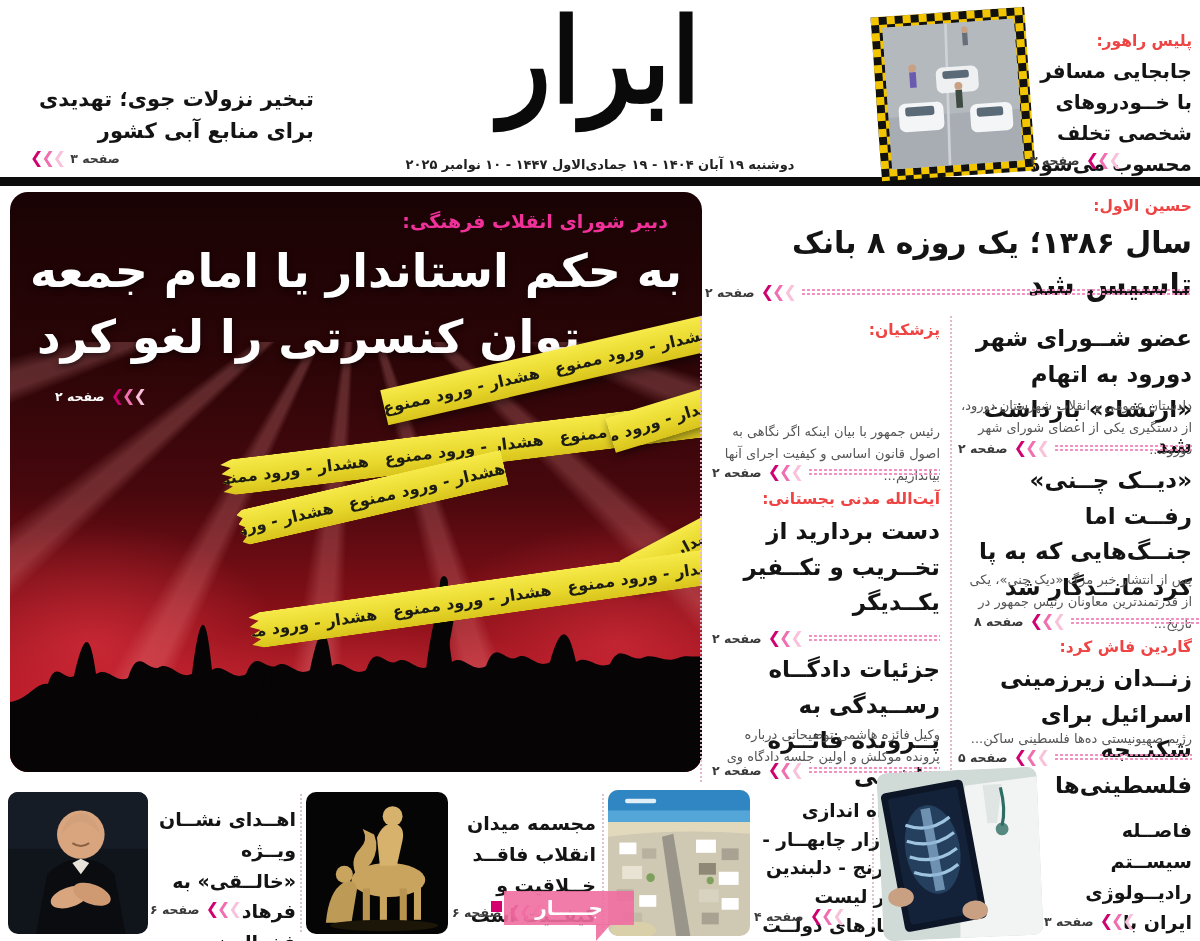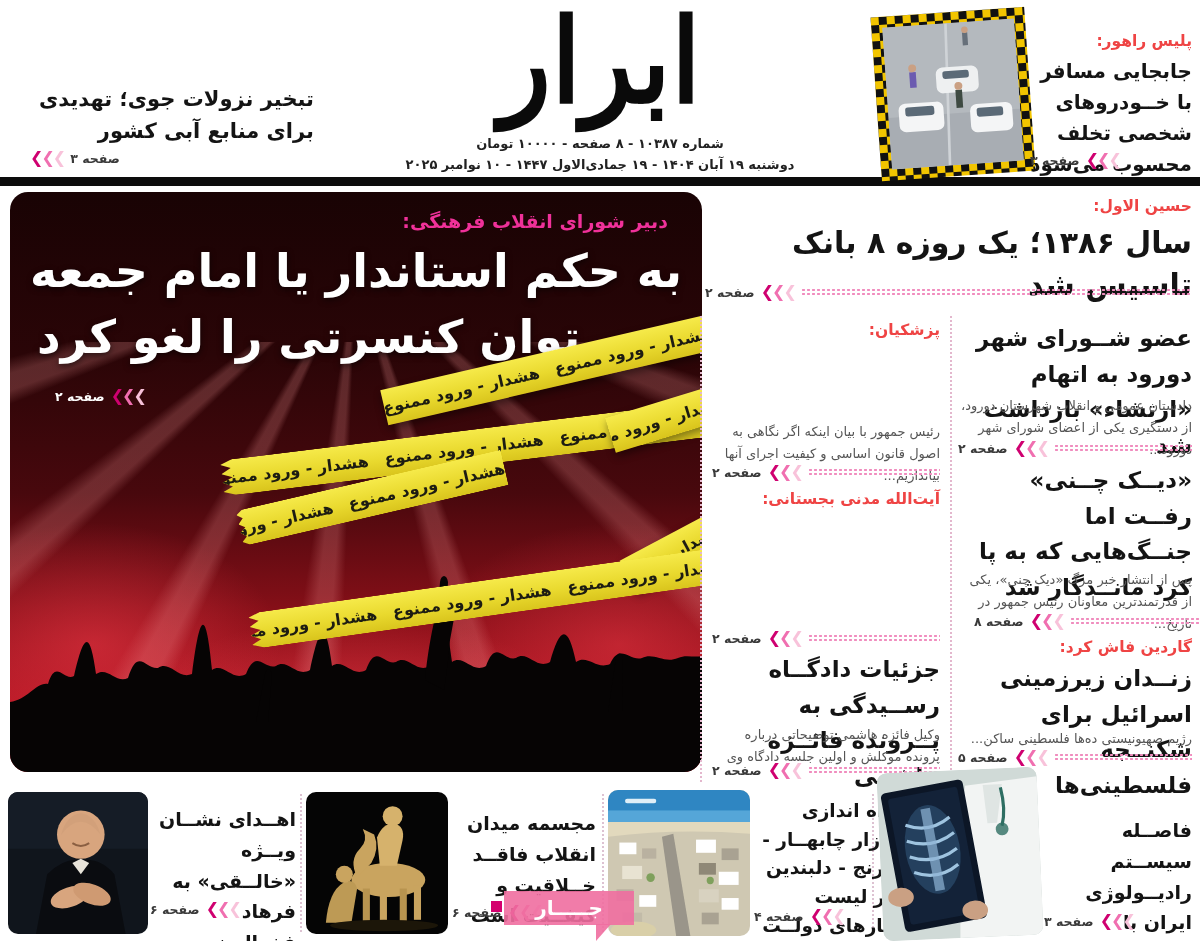"شماره ۱۰۳۸۷ - ۸ صفحه" div.abs { html: <div>شماره ۱۰۳۸۷ - ۸ صفحه - ۱۰۰۰۰ تومان</div> -> none }
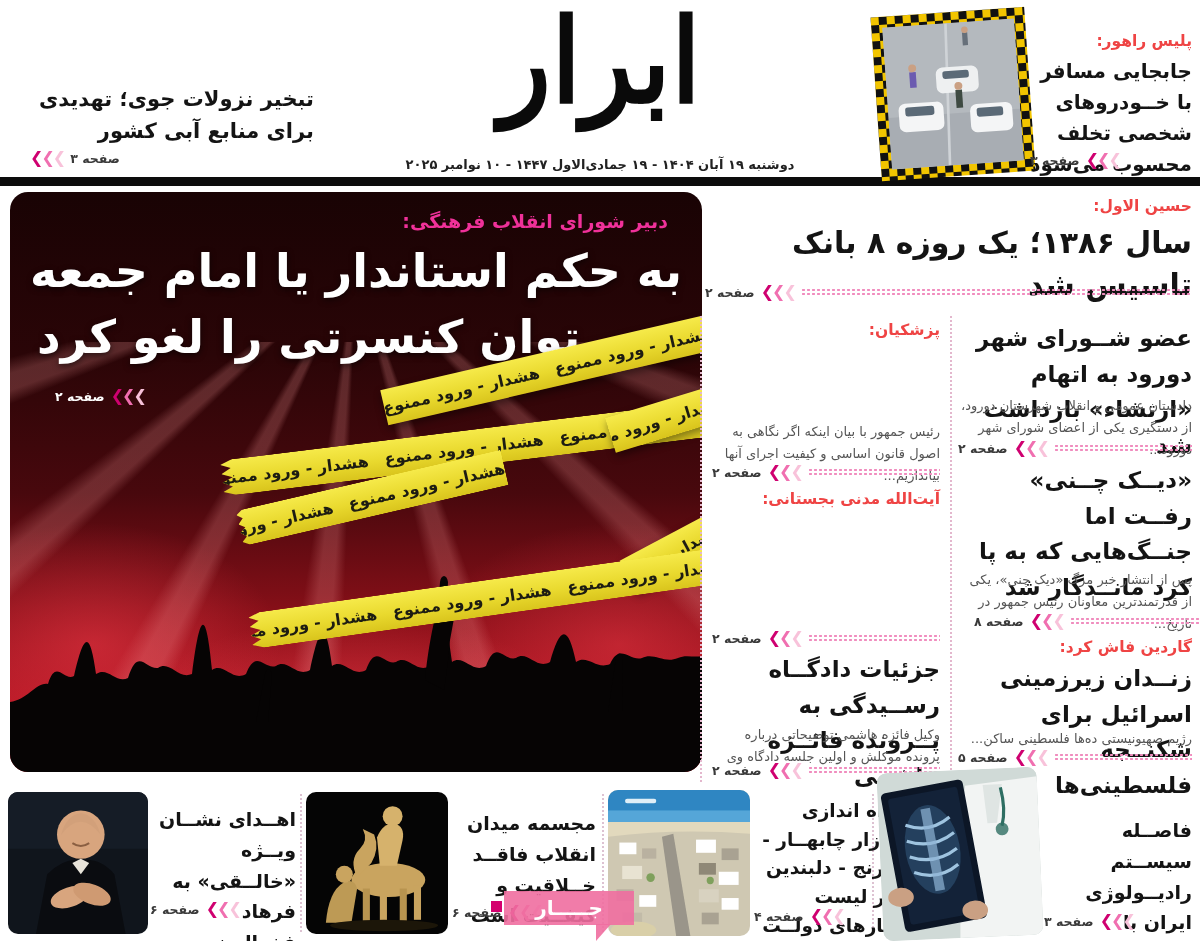"دست بردارید از تخــریب و" div.abs { html: none -> <div>دست بردارید از تخــریب و تکــفیر یکــدیگر</div> }
